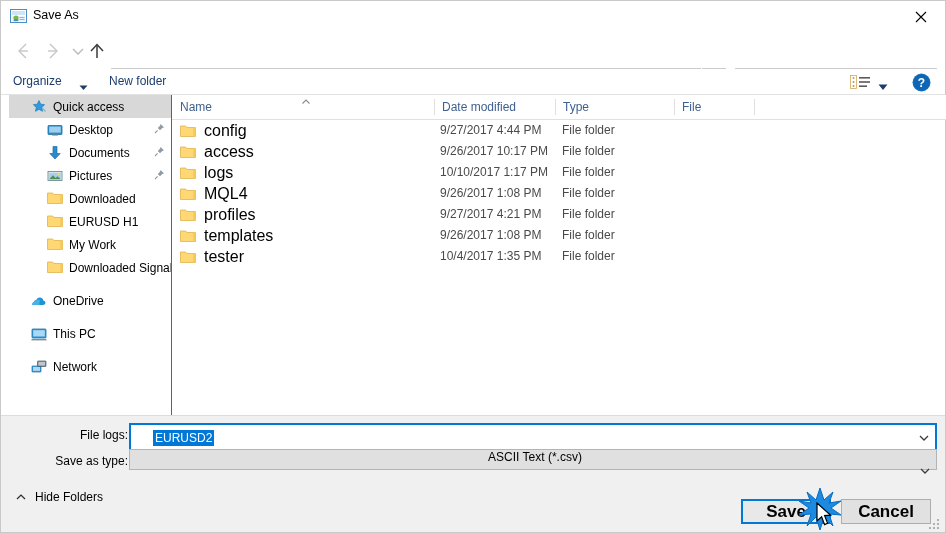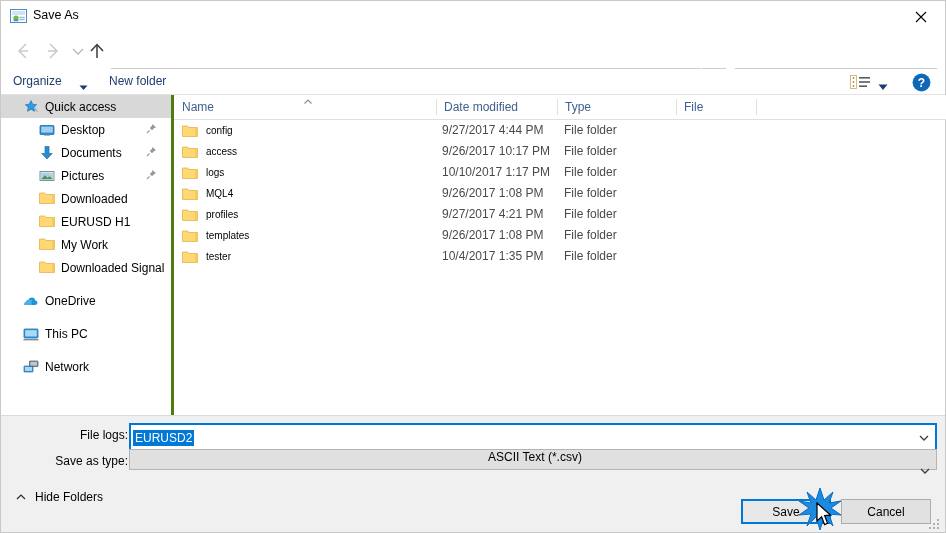"Quick access" .sidebar { left: 0 -> 8px }
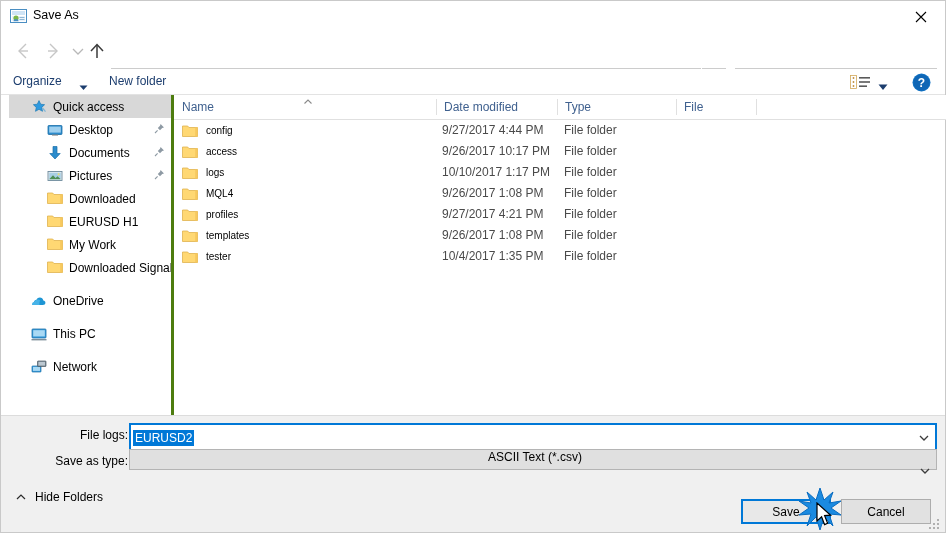"Name" .listpane { border-left: 3px solid #4d7c0f -> 1px solid #4d7c0f }
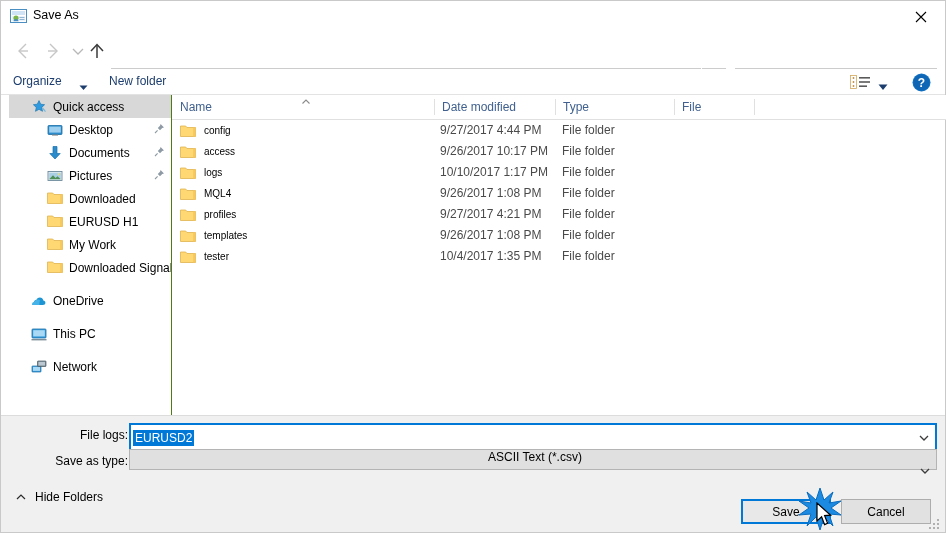"config" .cell-name { font-size: 10px -> 16px }
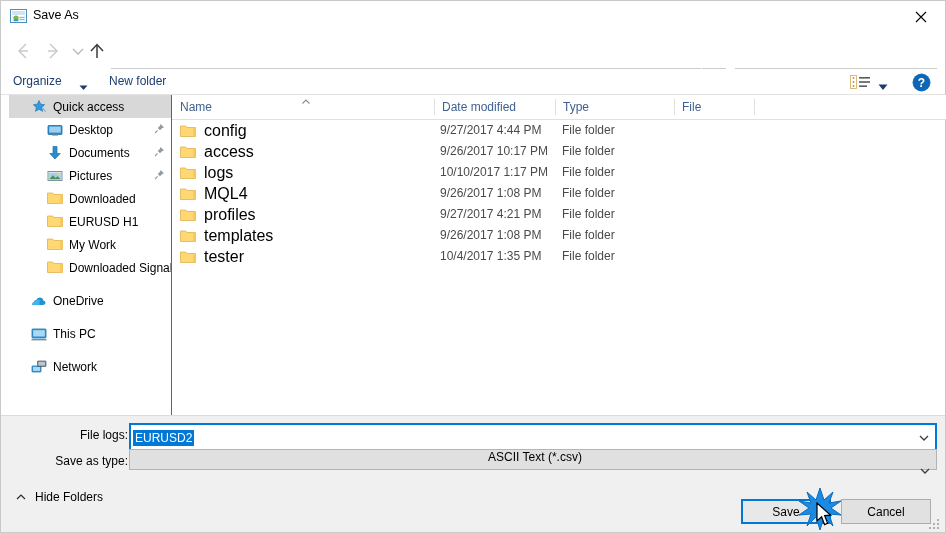"EURUSD2" .combo-filename { padding-left: none -> 20px }
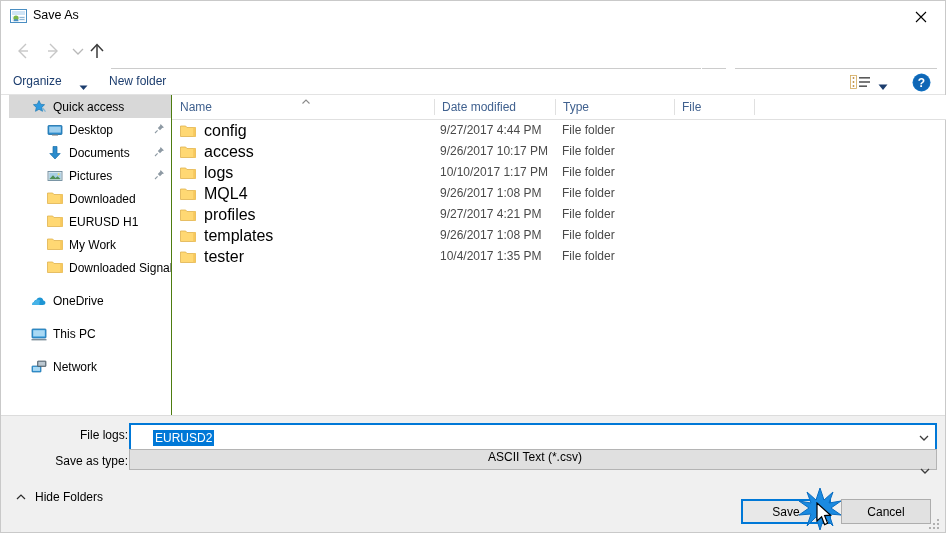"Save" .dlg-btn { font-size: 12px -> 17px; font-weight: none -> bold }
